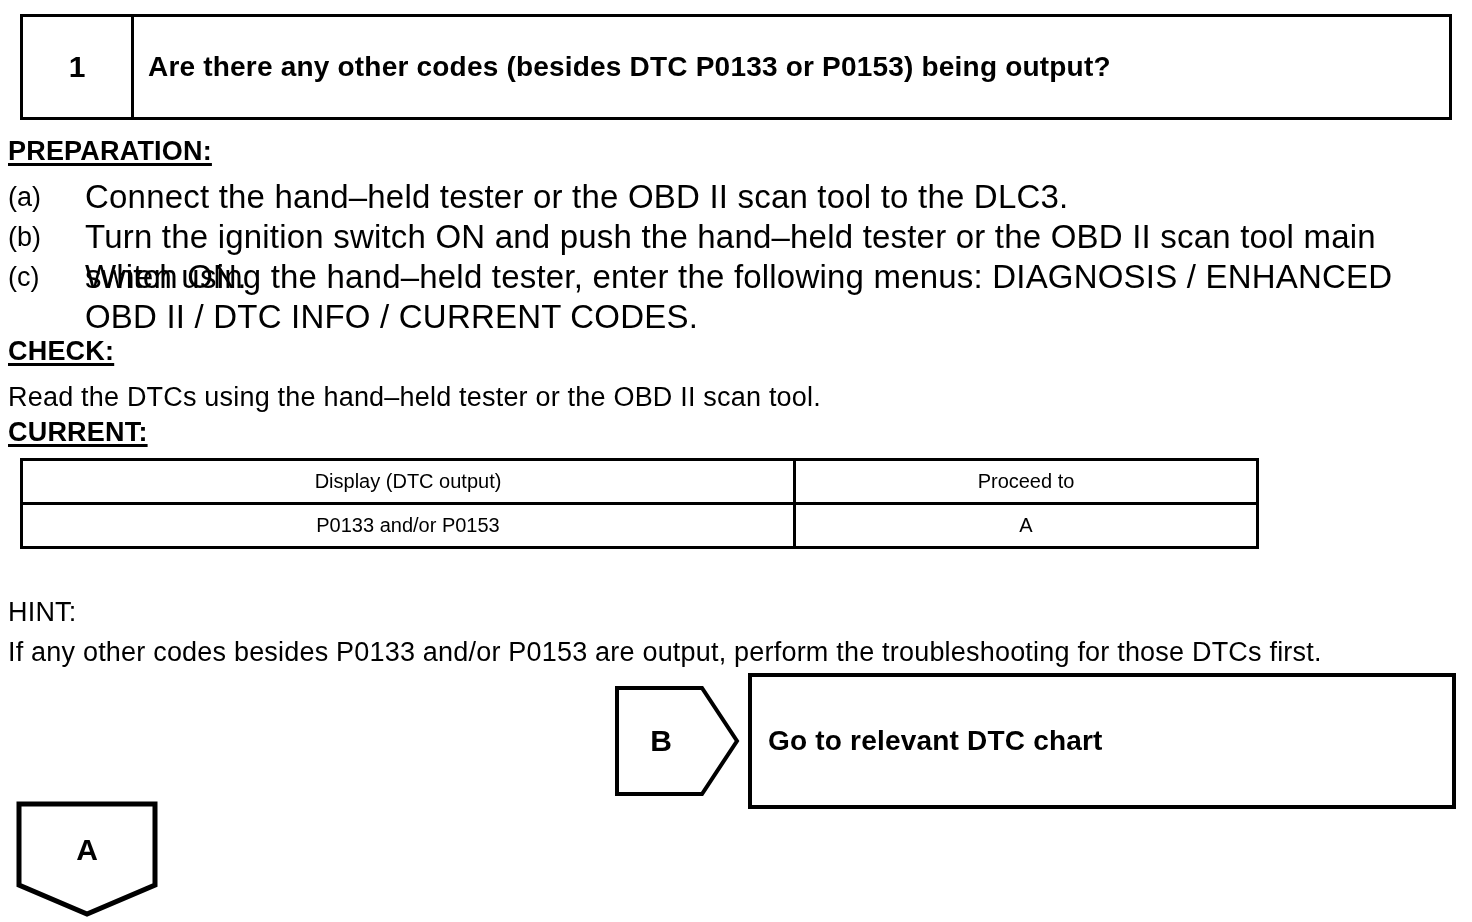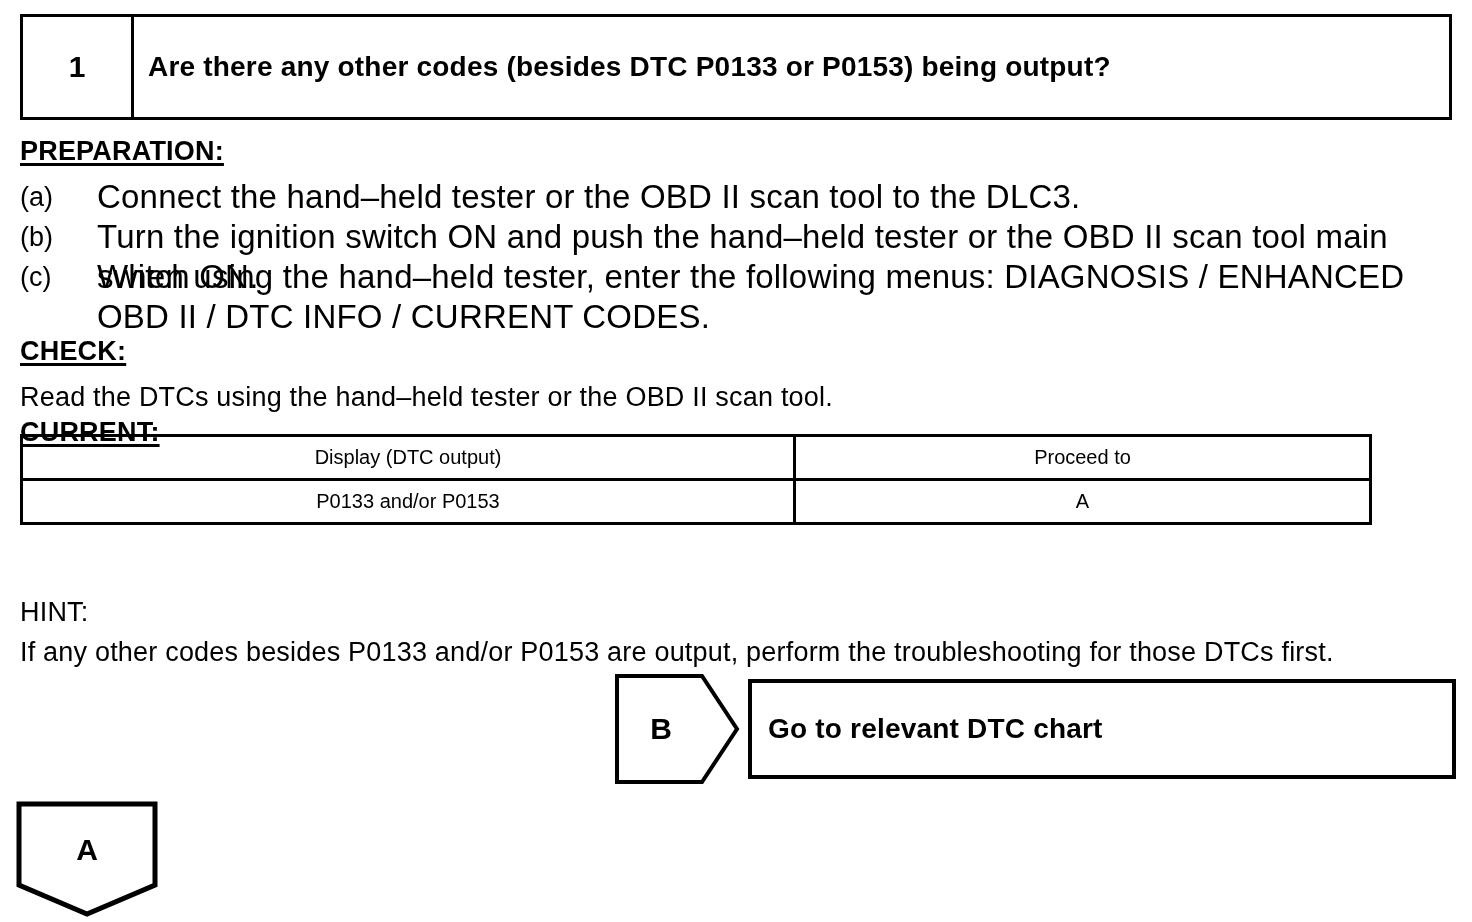"PREPARATION:" .abs { left: 20px -> 8px }
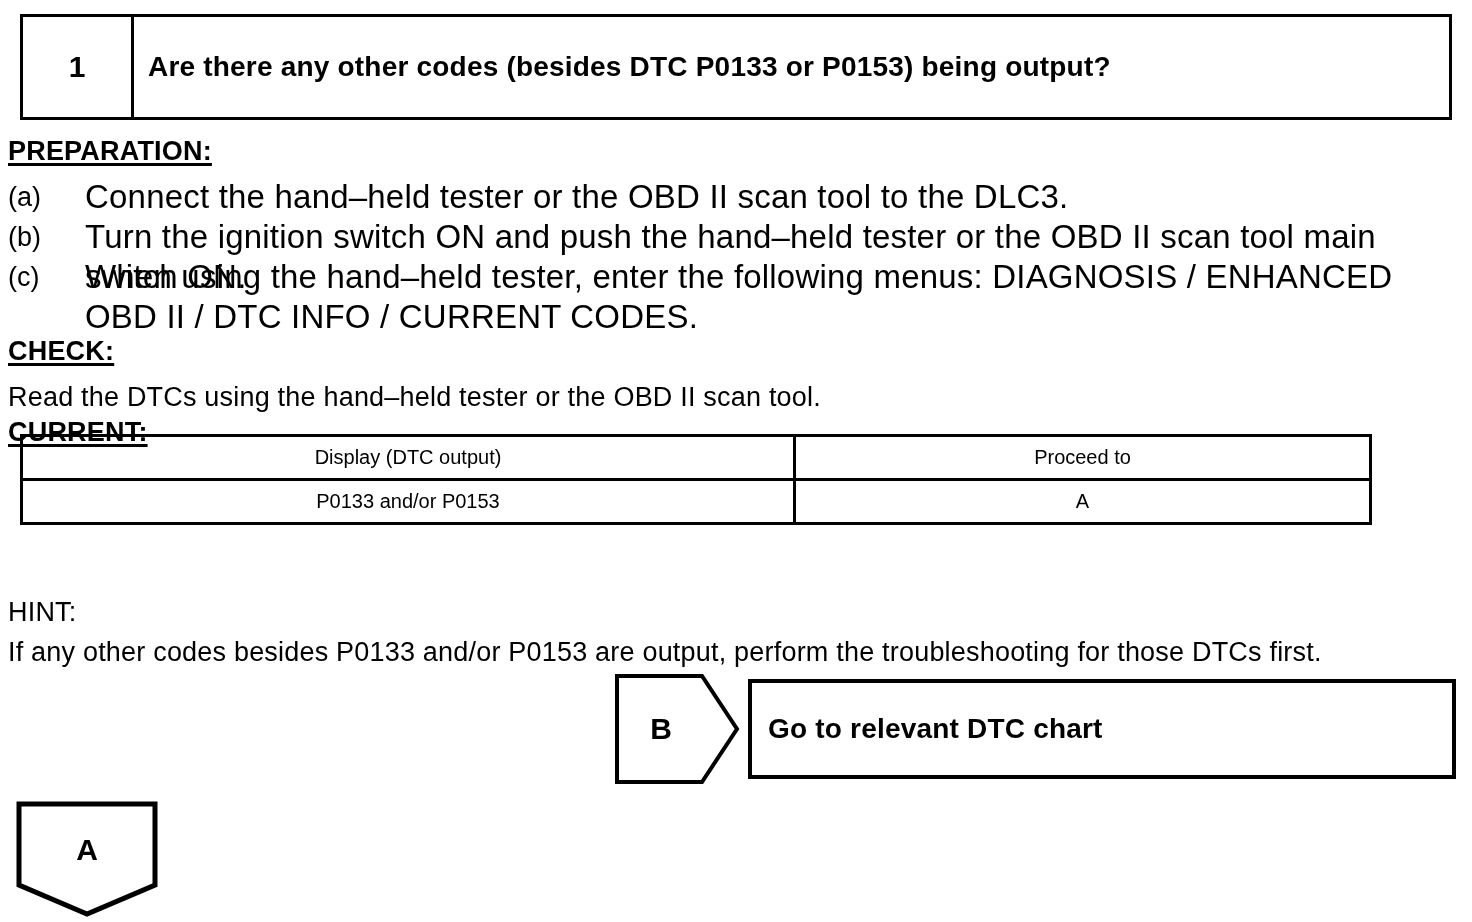"Display (DTC output)" table.result-table { top: 434px -> 458px; width: 1352px -> 1239px }
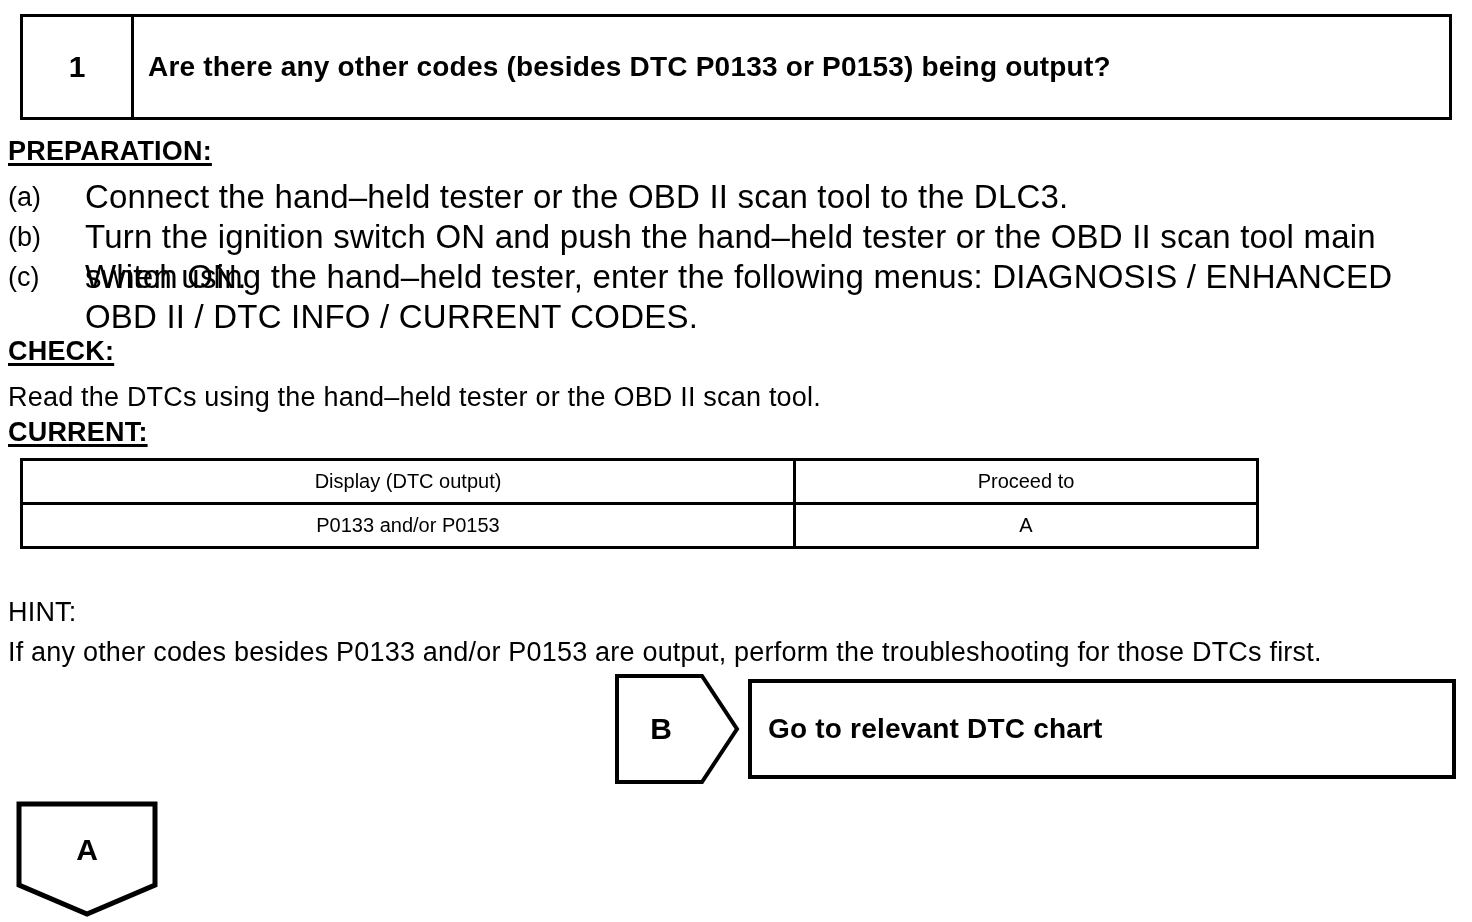"Go to relevant DTC chart" .action-box { height: 100px -> 136px }
